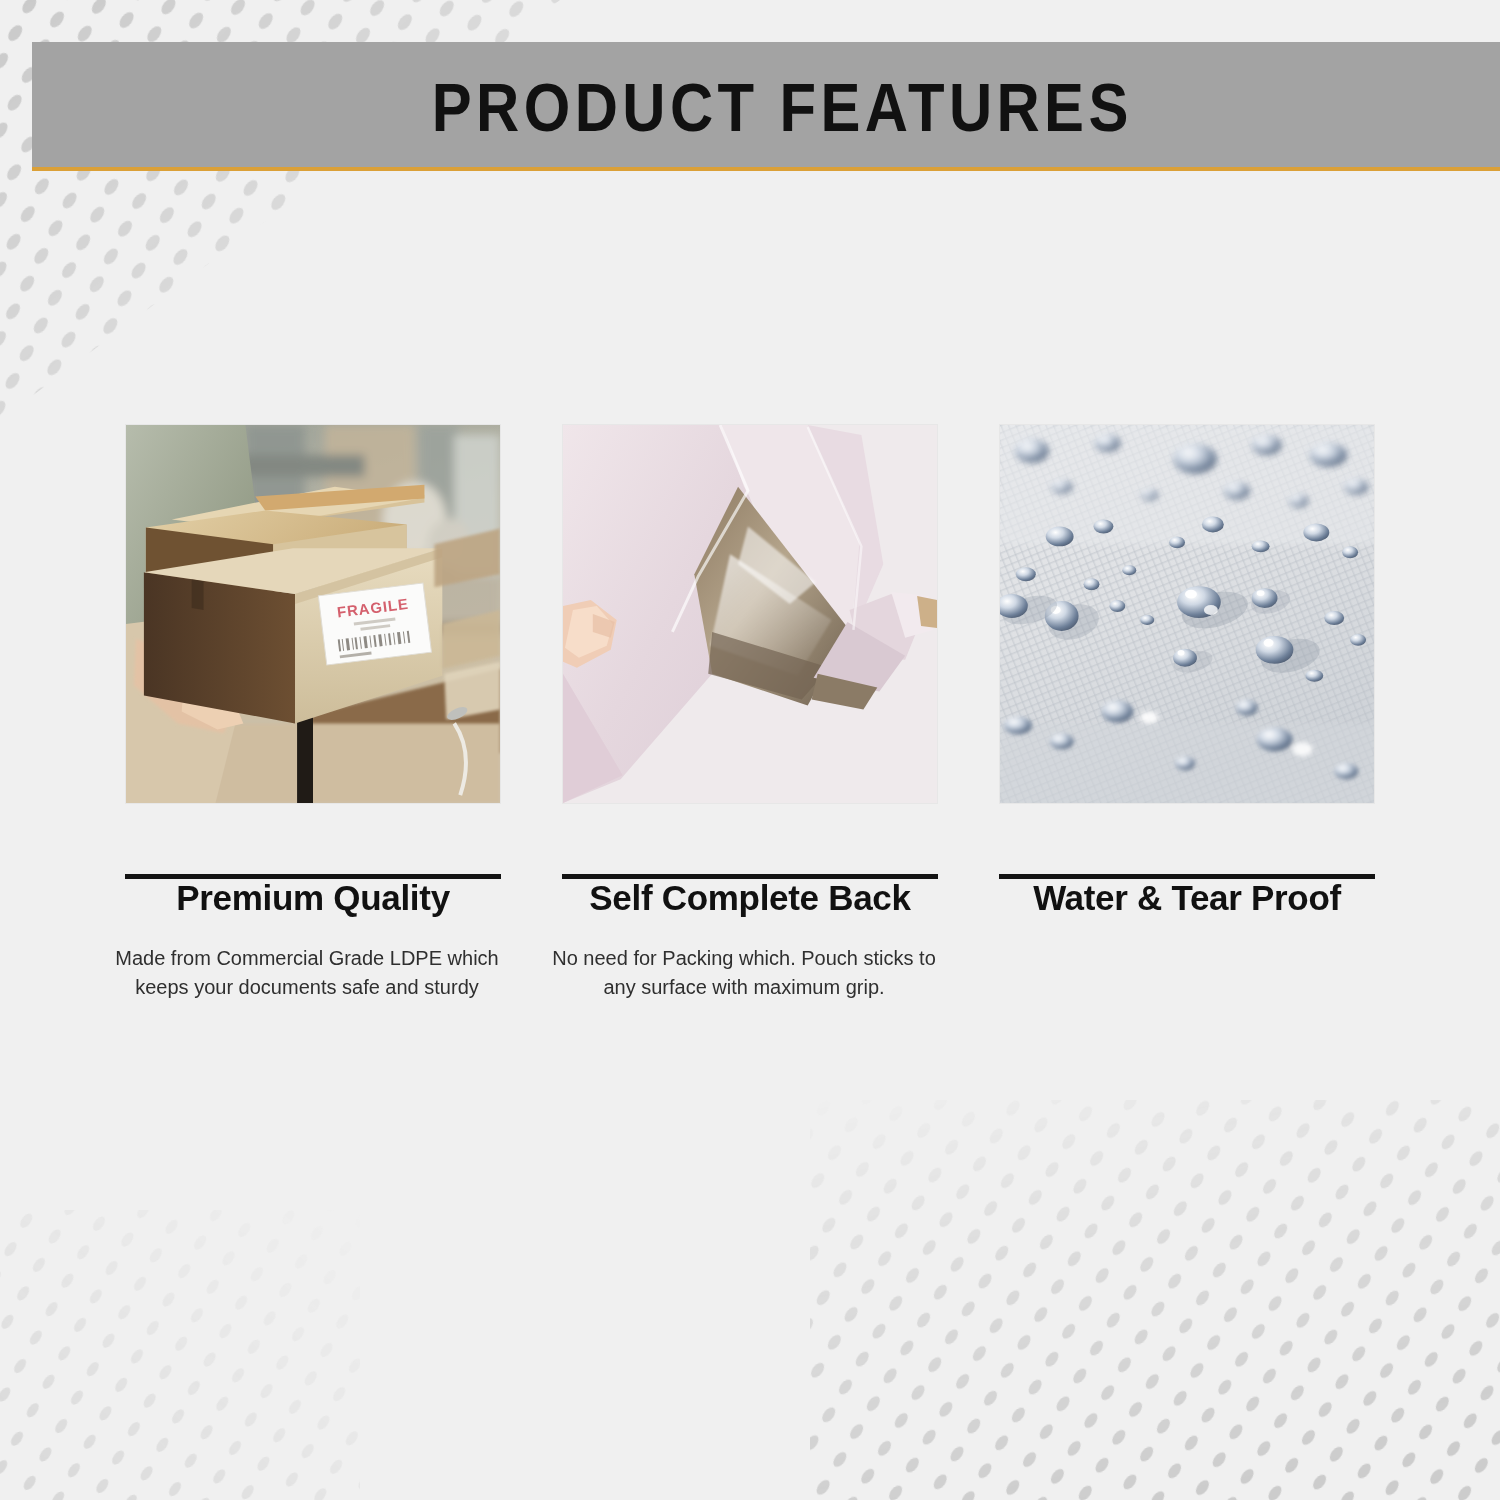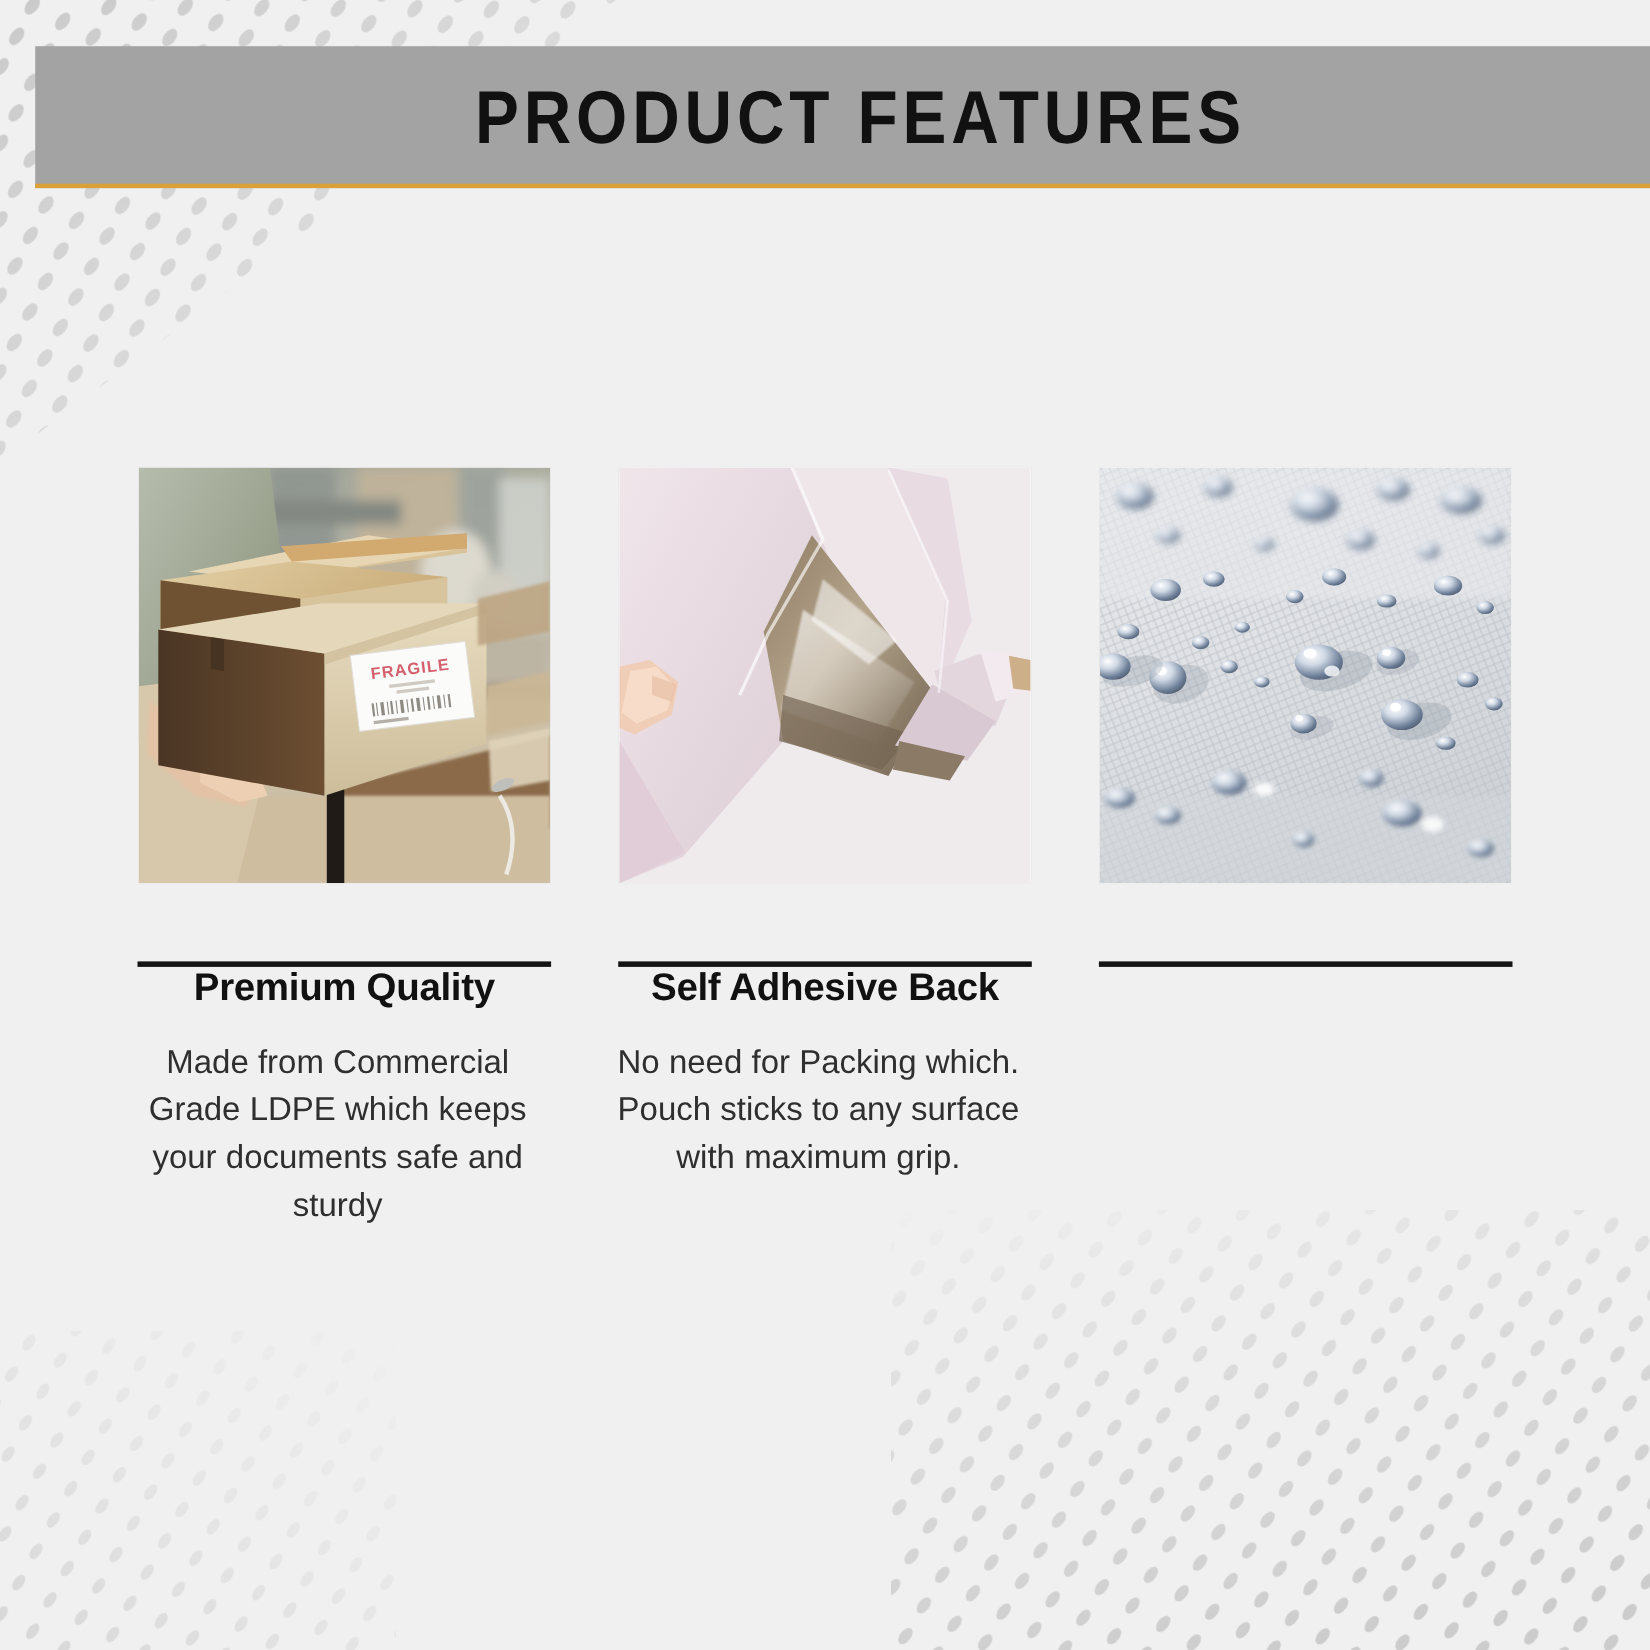"Self Adhesive Back" div.feature-title { text: Adhesive -> Complete }
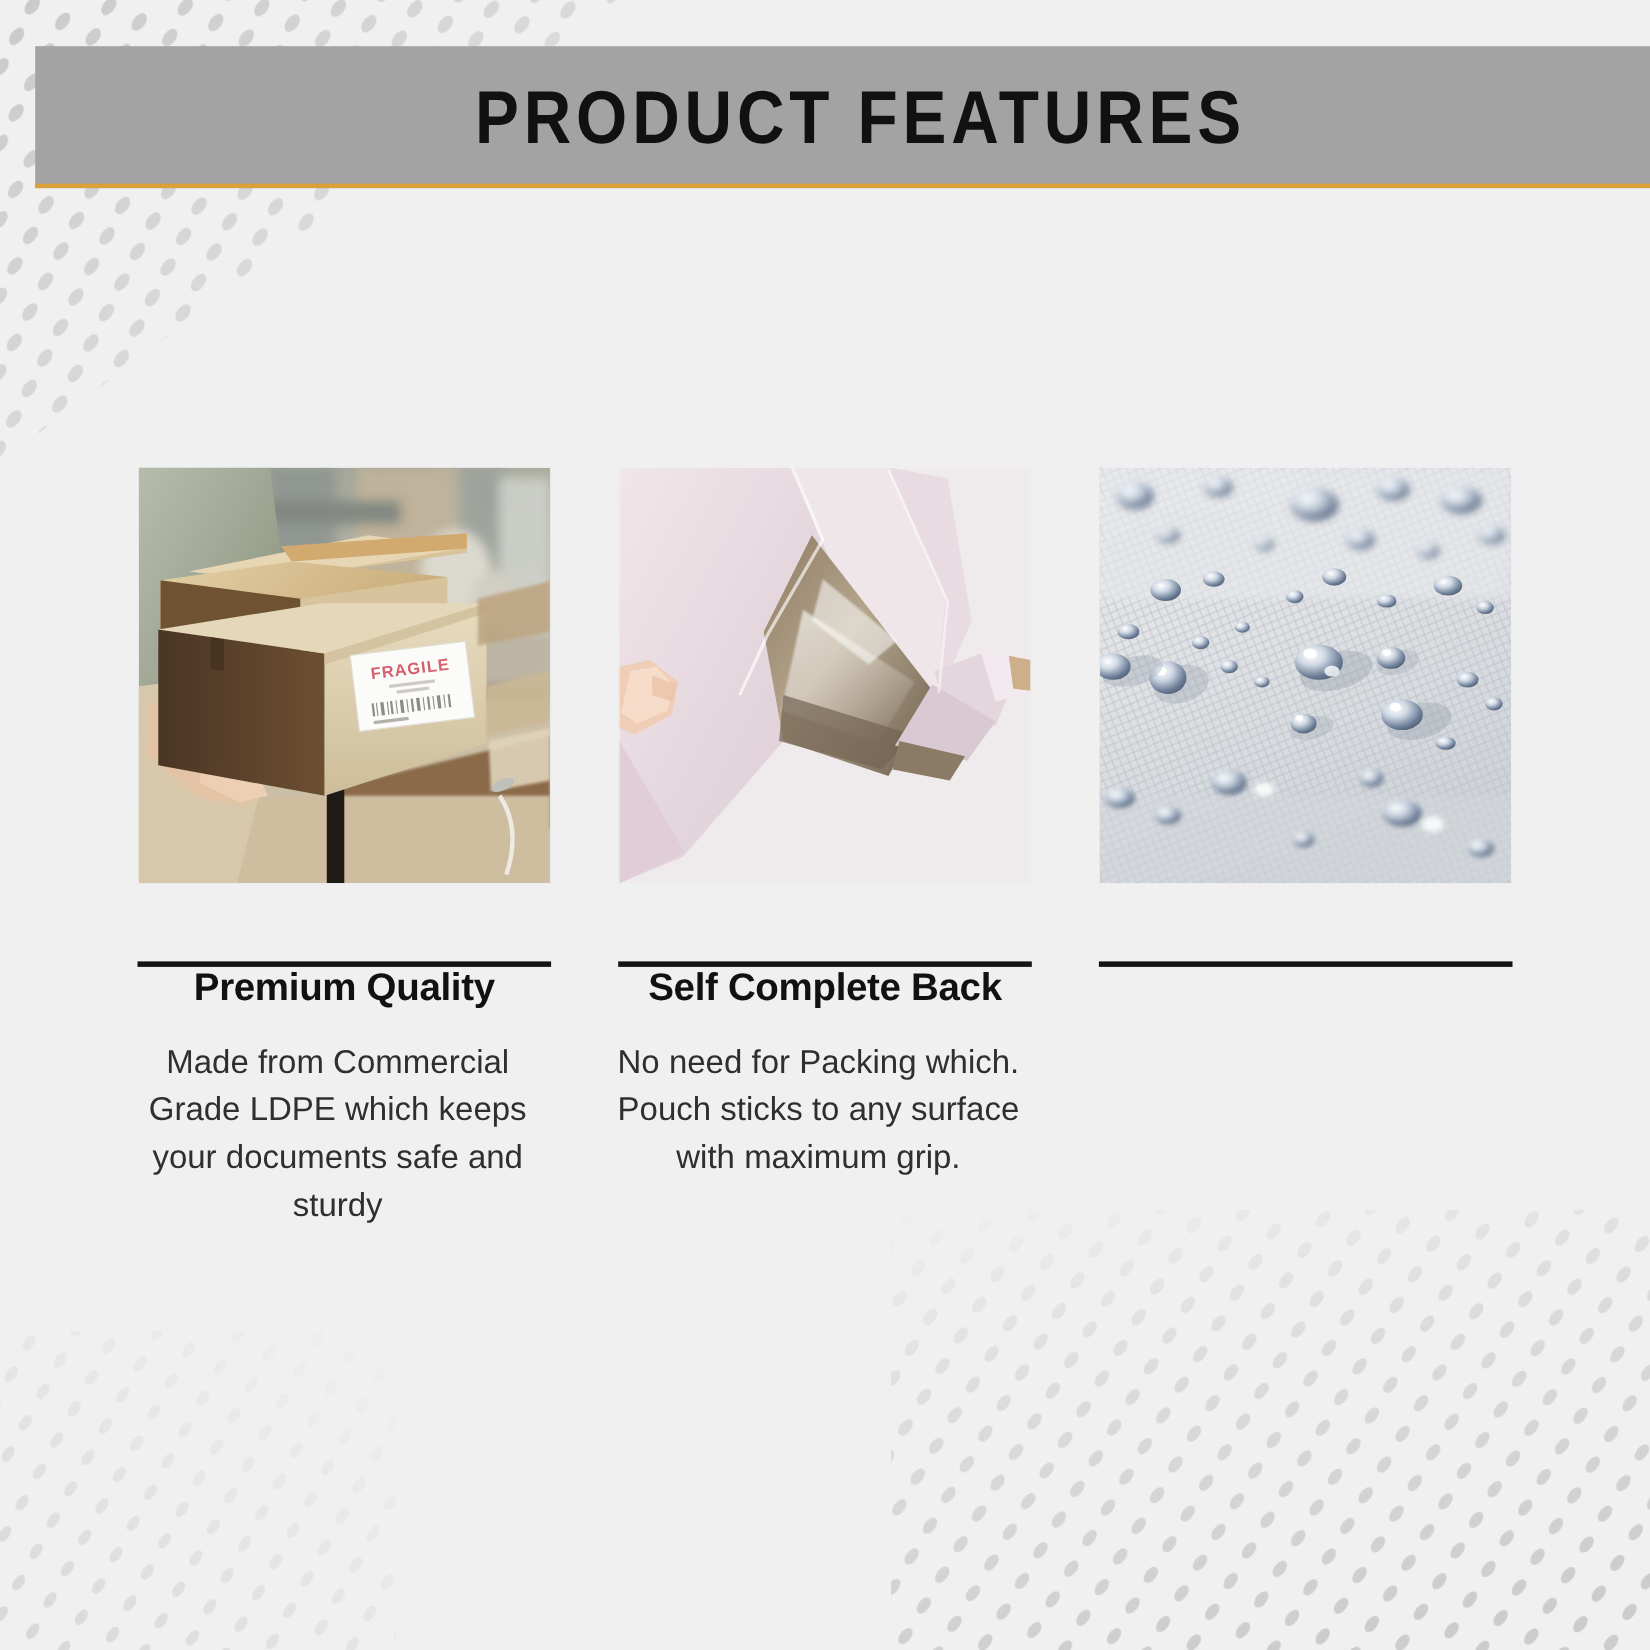"Water & Tear Proof" div.feature-title { html: none -> <div>Water &amp; Tear Proof</div> }
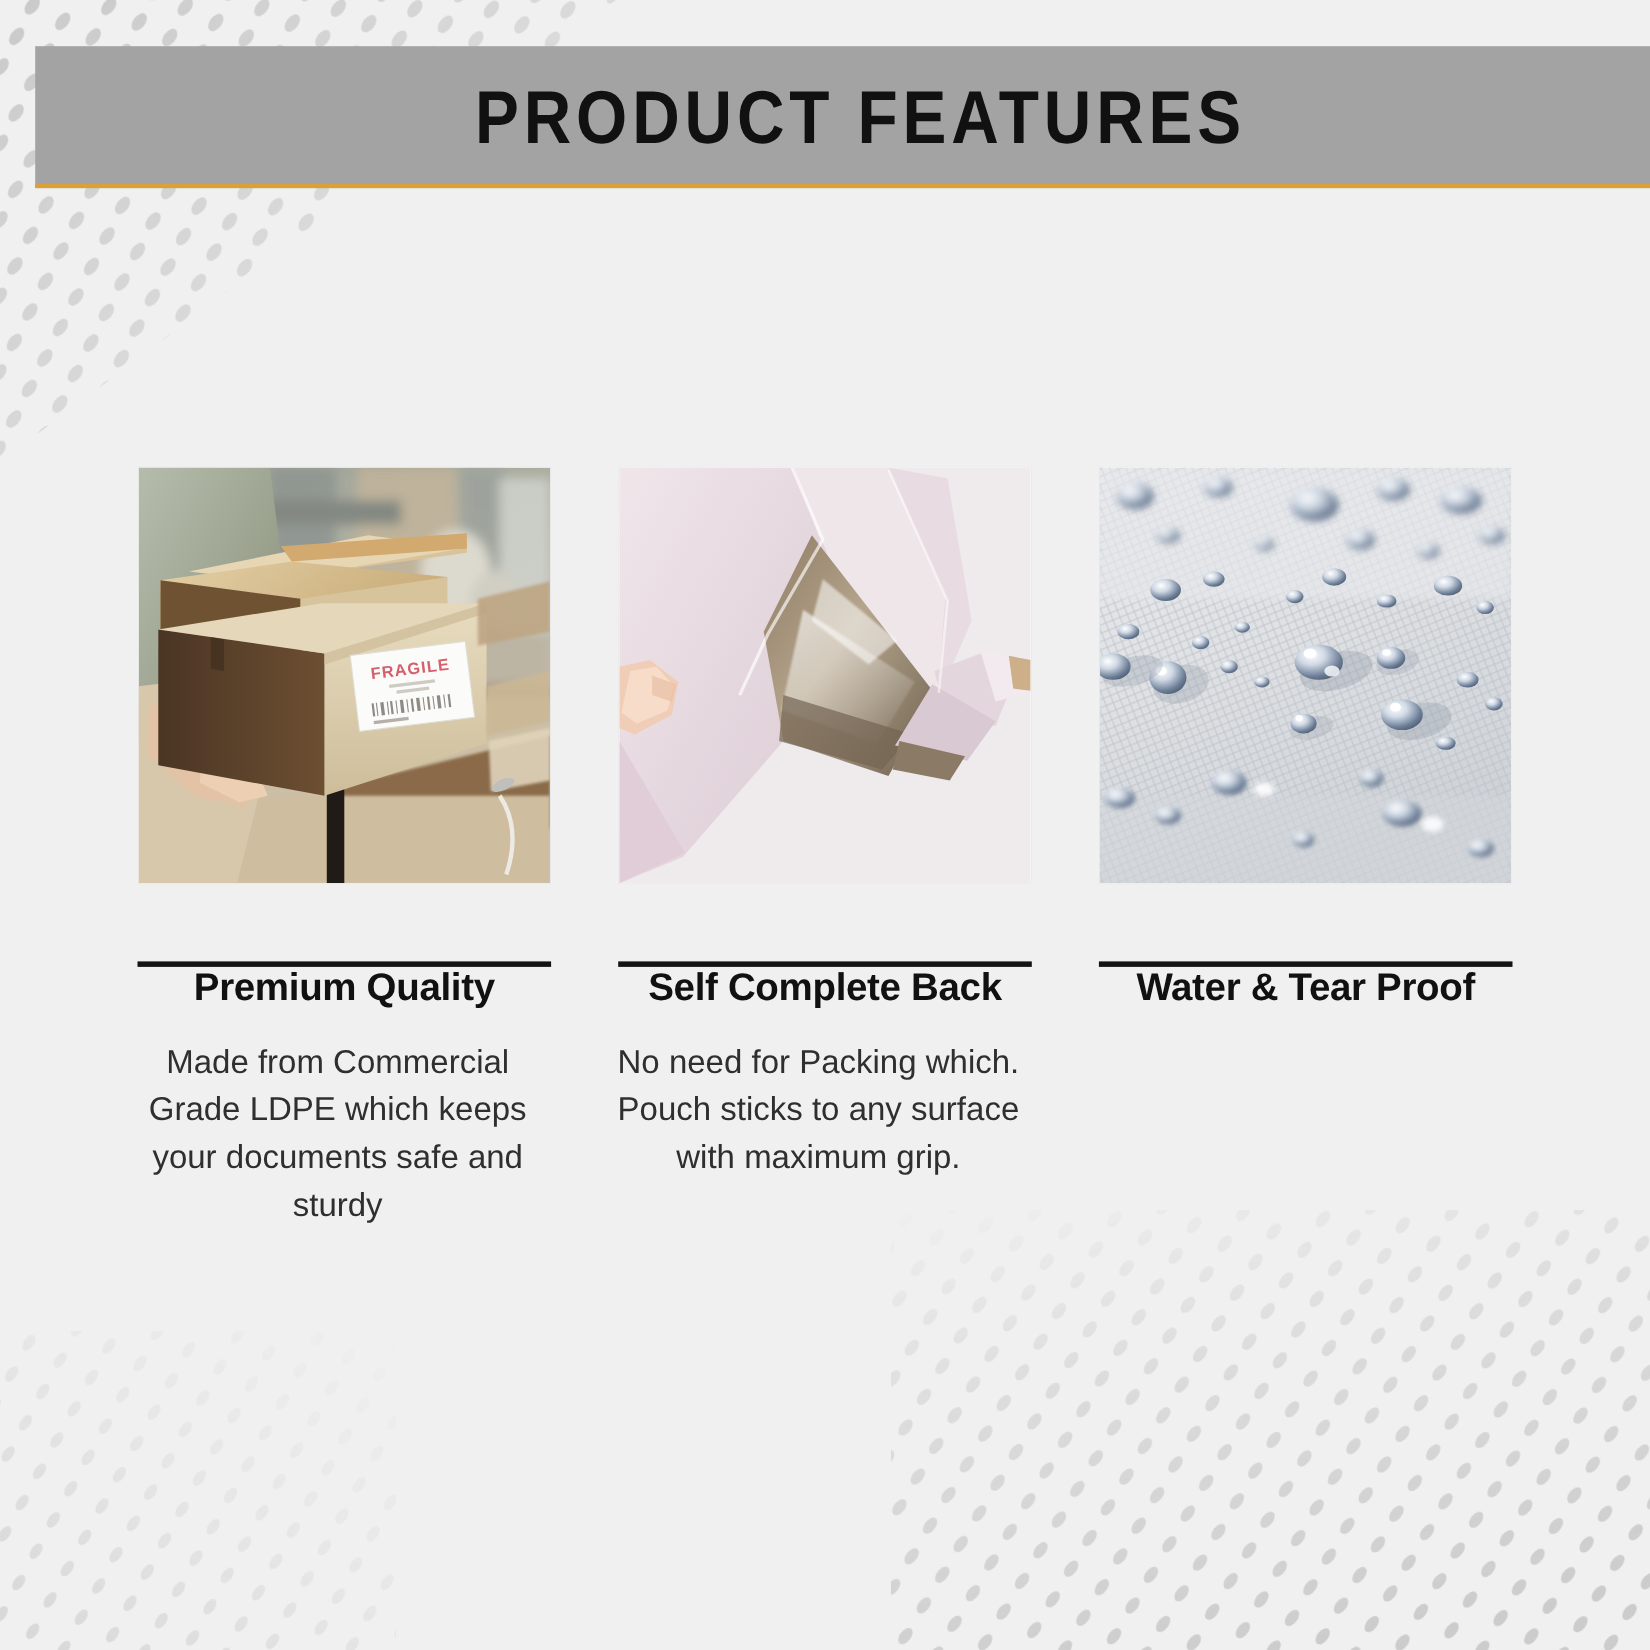"Made from Commercial Grade LDPE" .feature-desc { font-size: 30px -> 20px }
